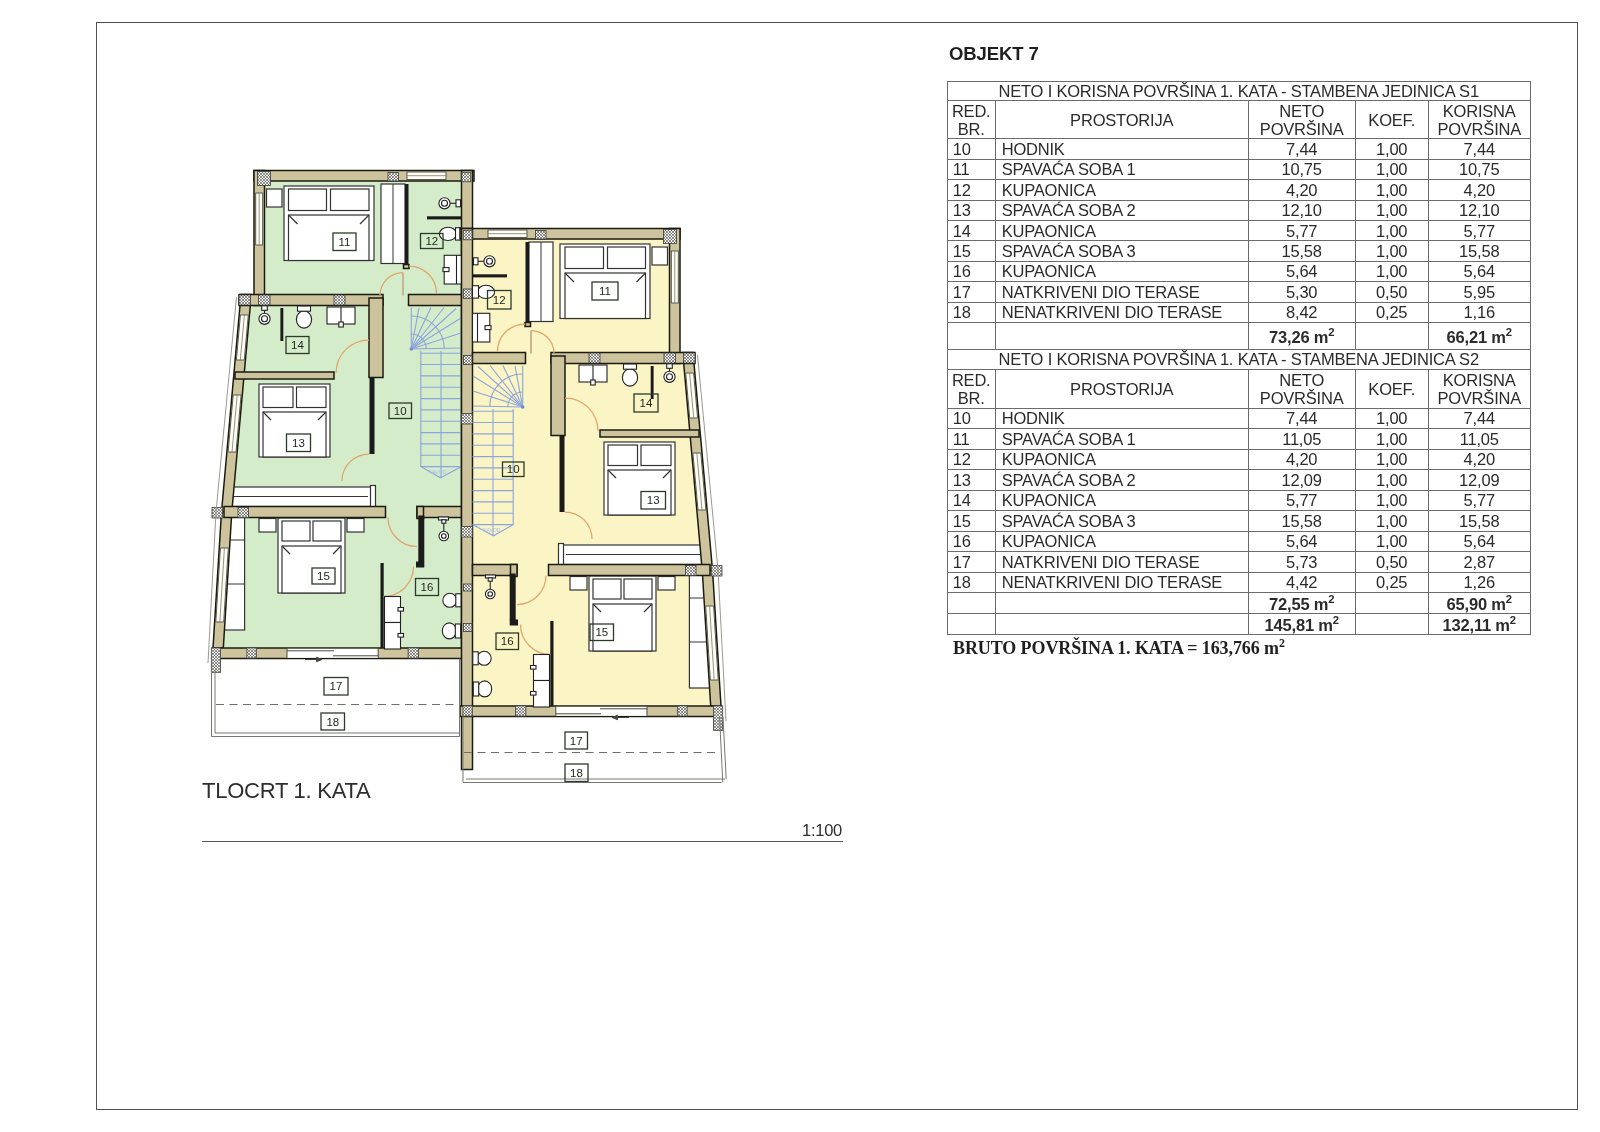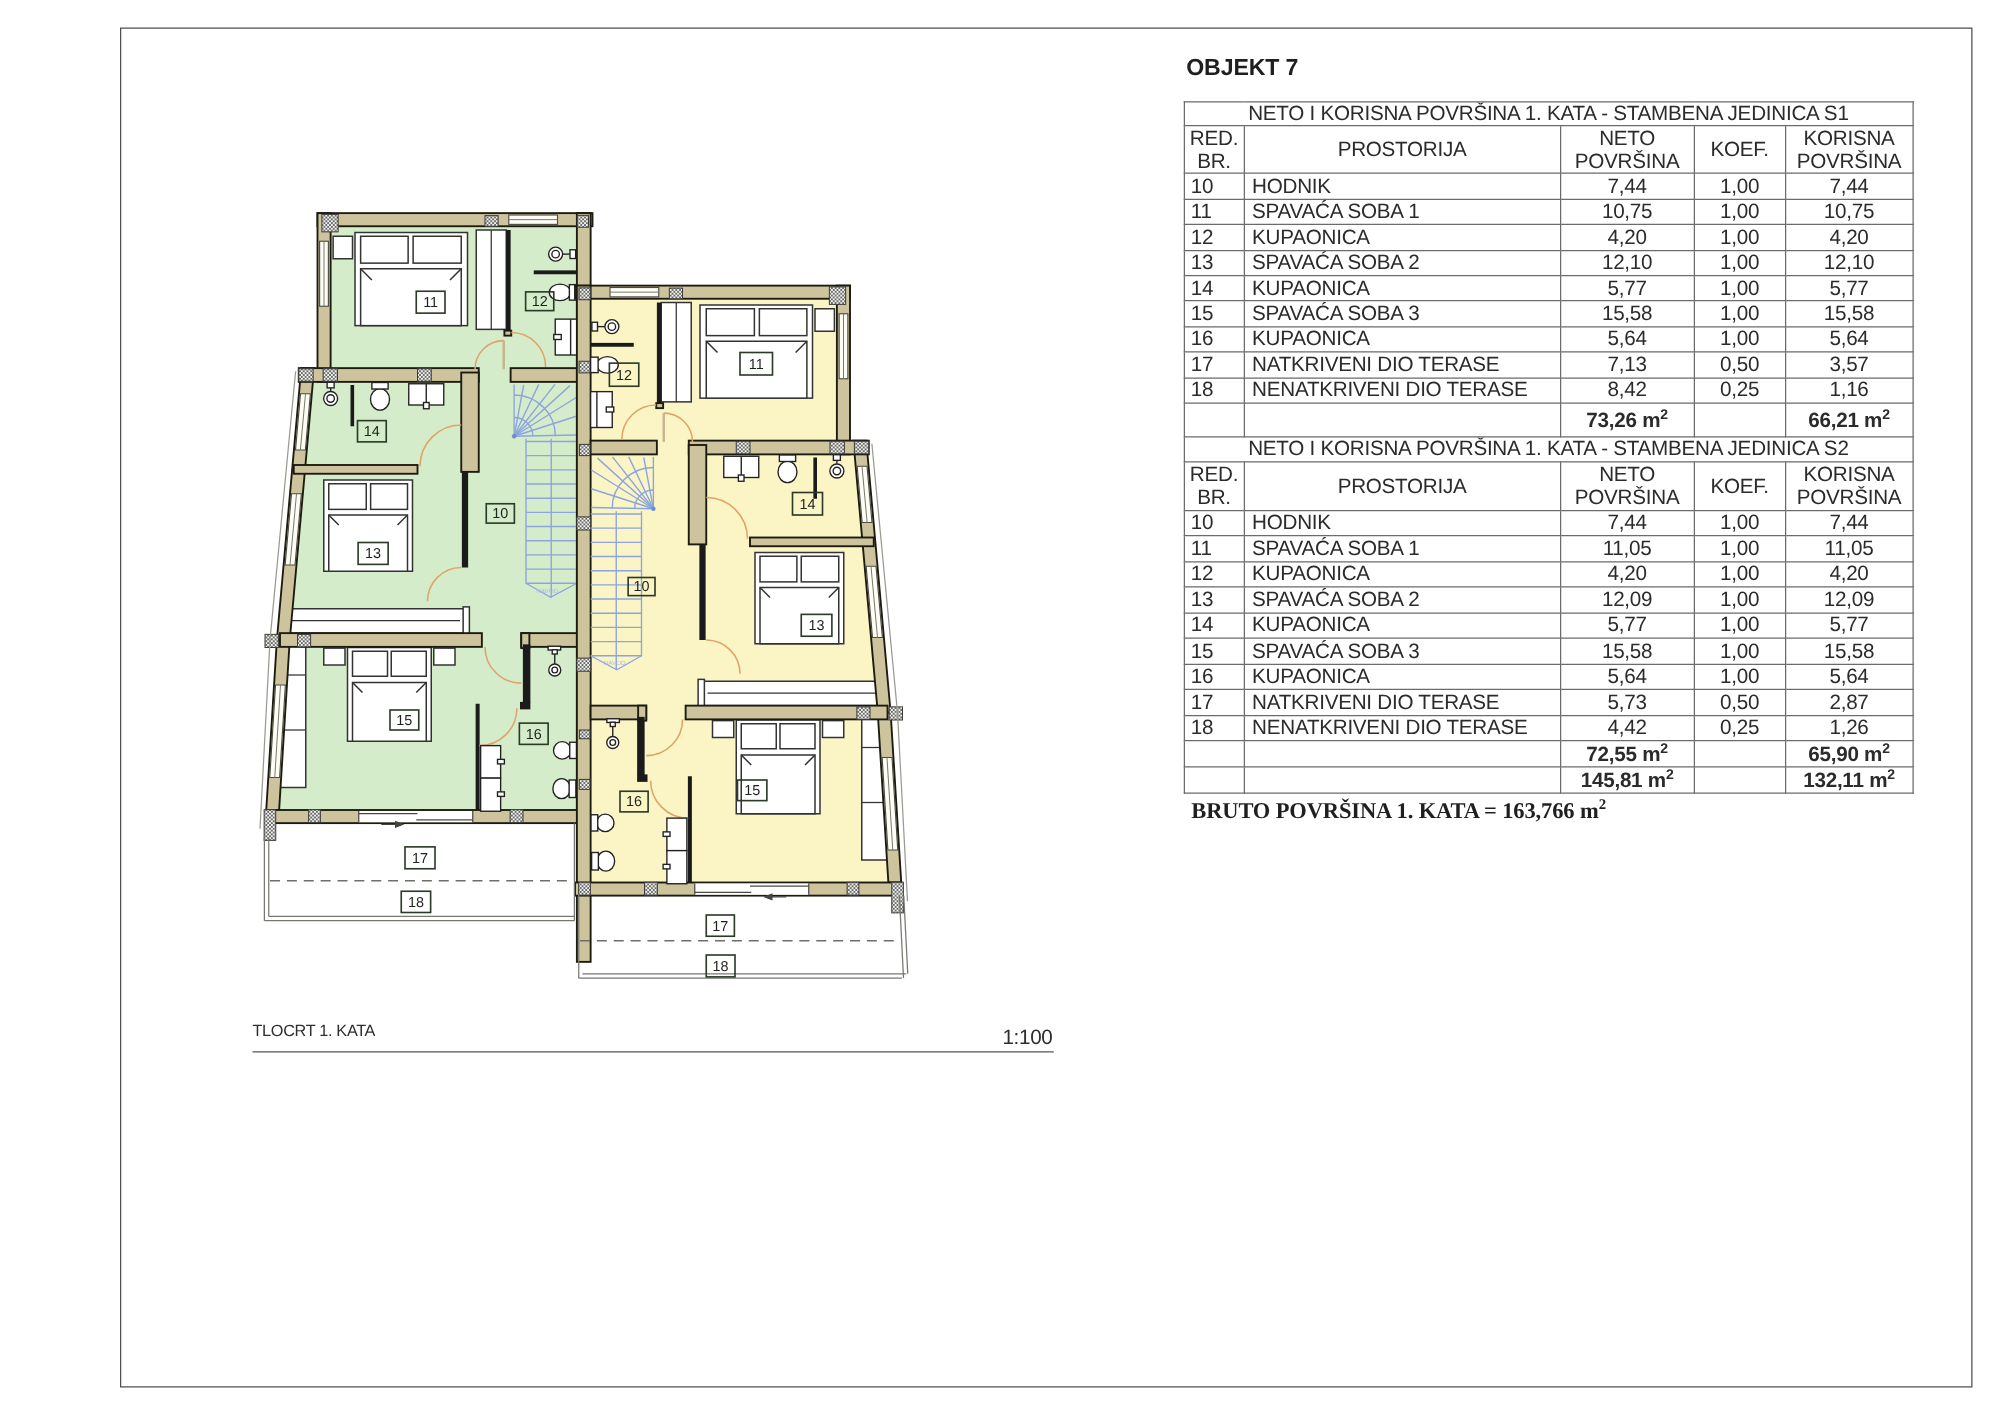"7,13" td.cn { text: 7,13 -> 5,30 }
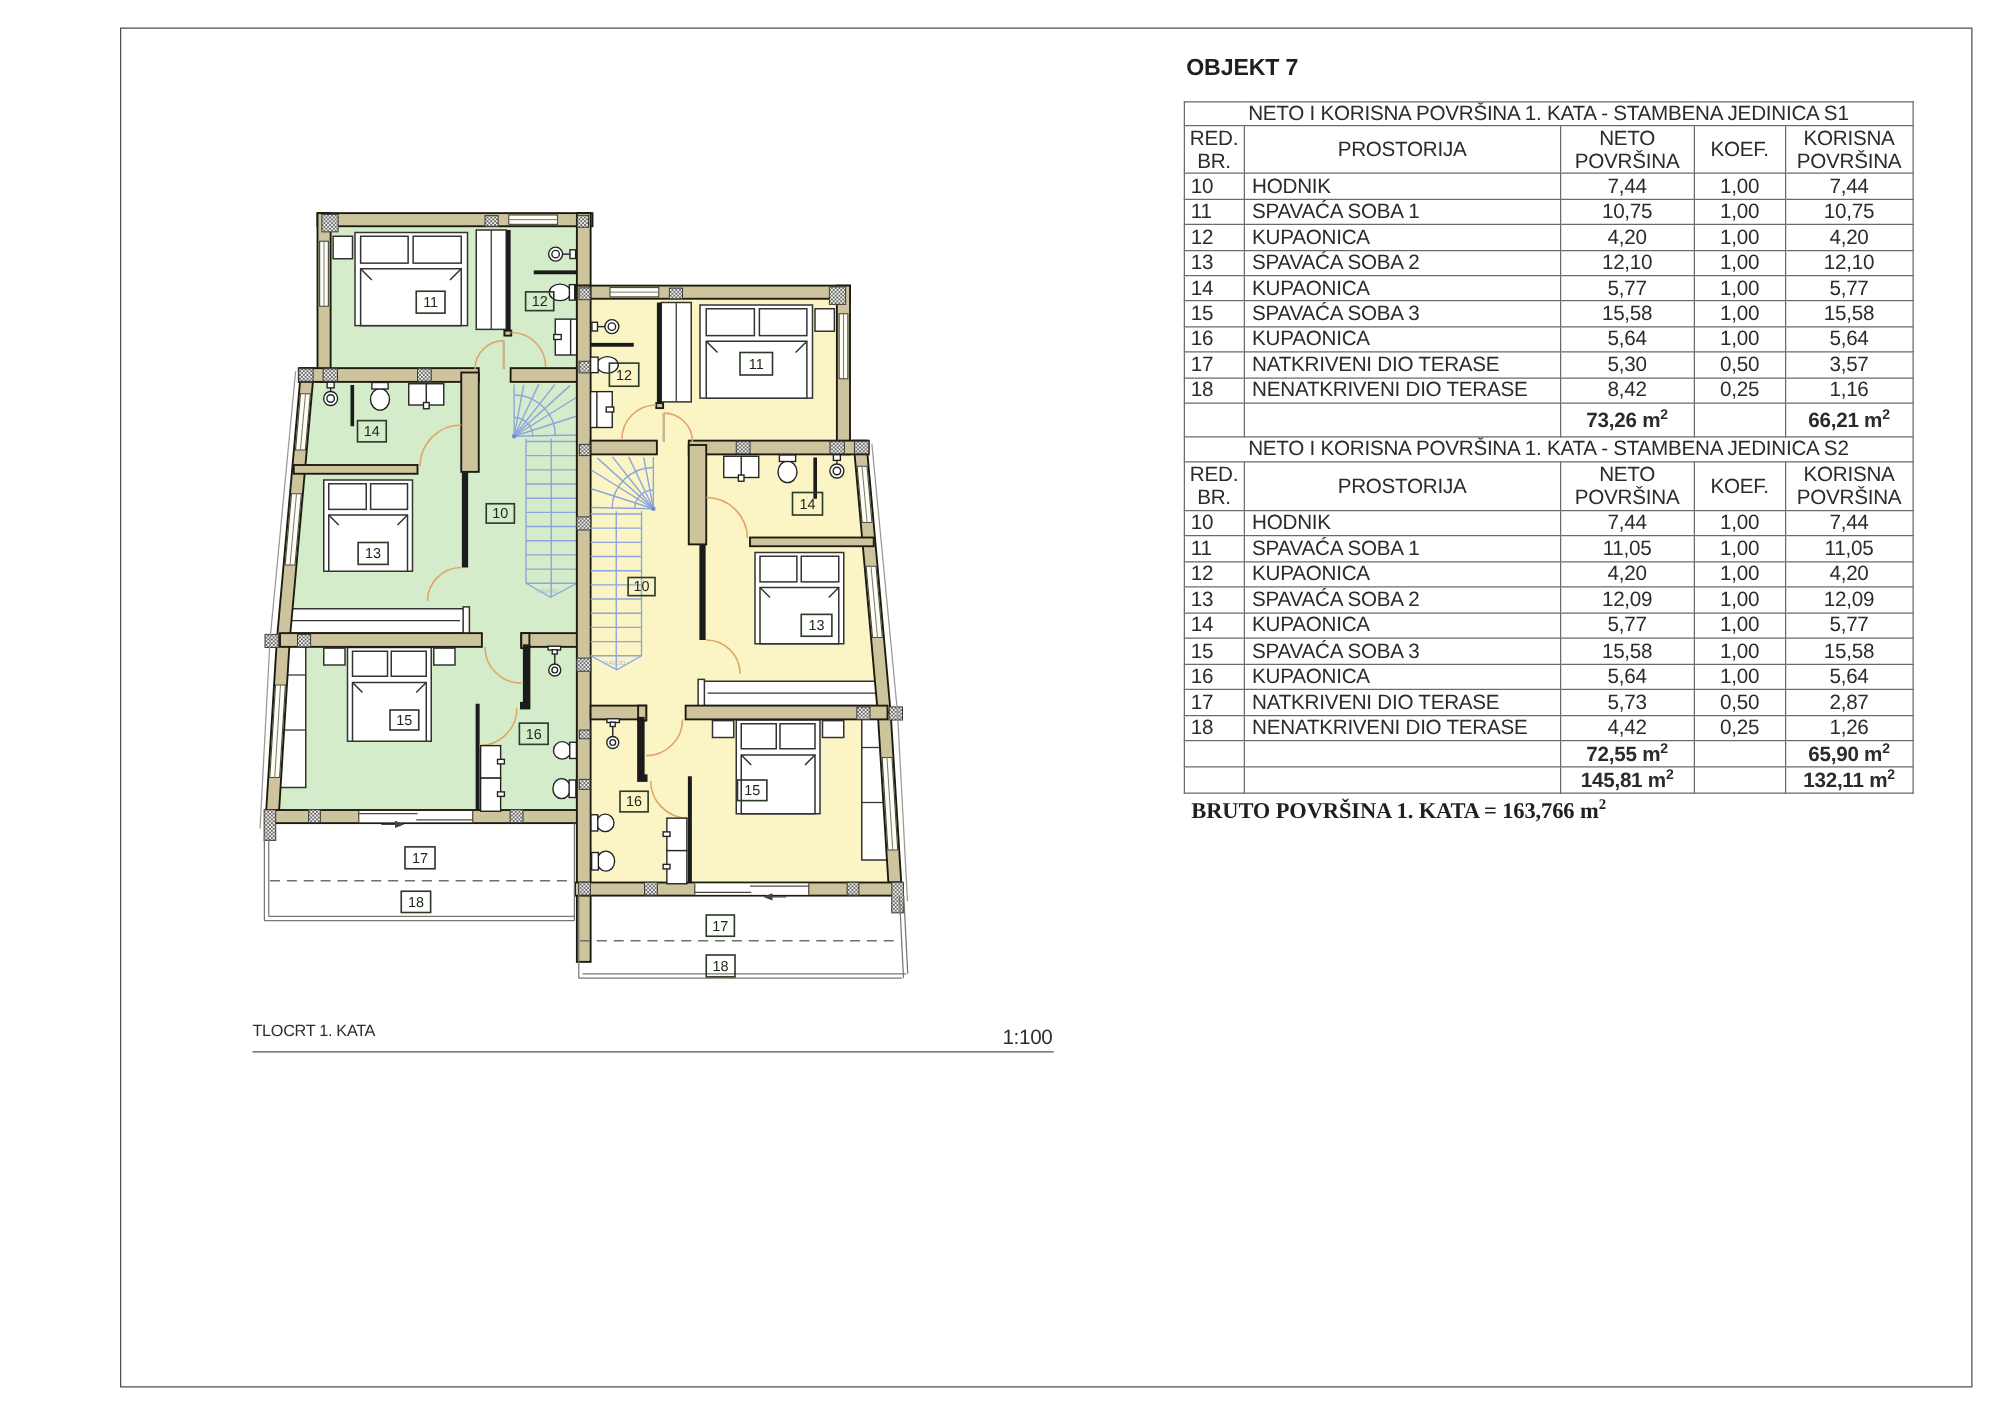"3,57" td.cn { text: 3,57 -> 5,95 }
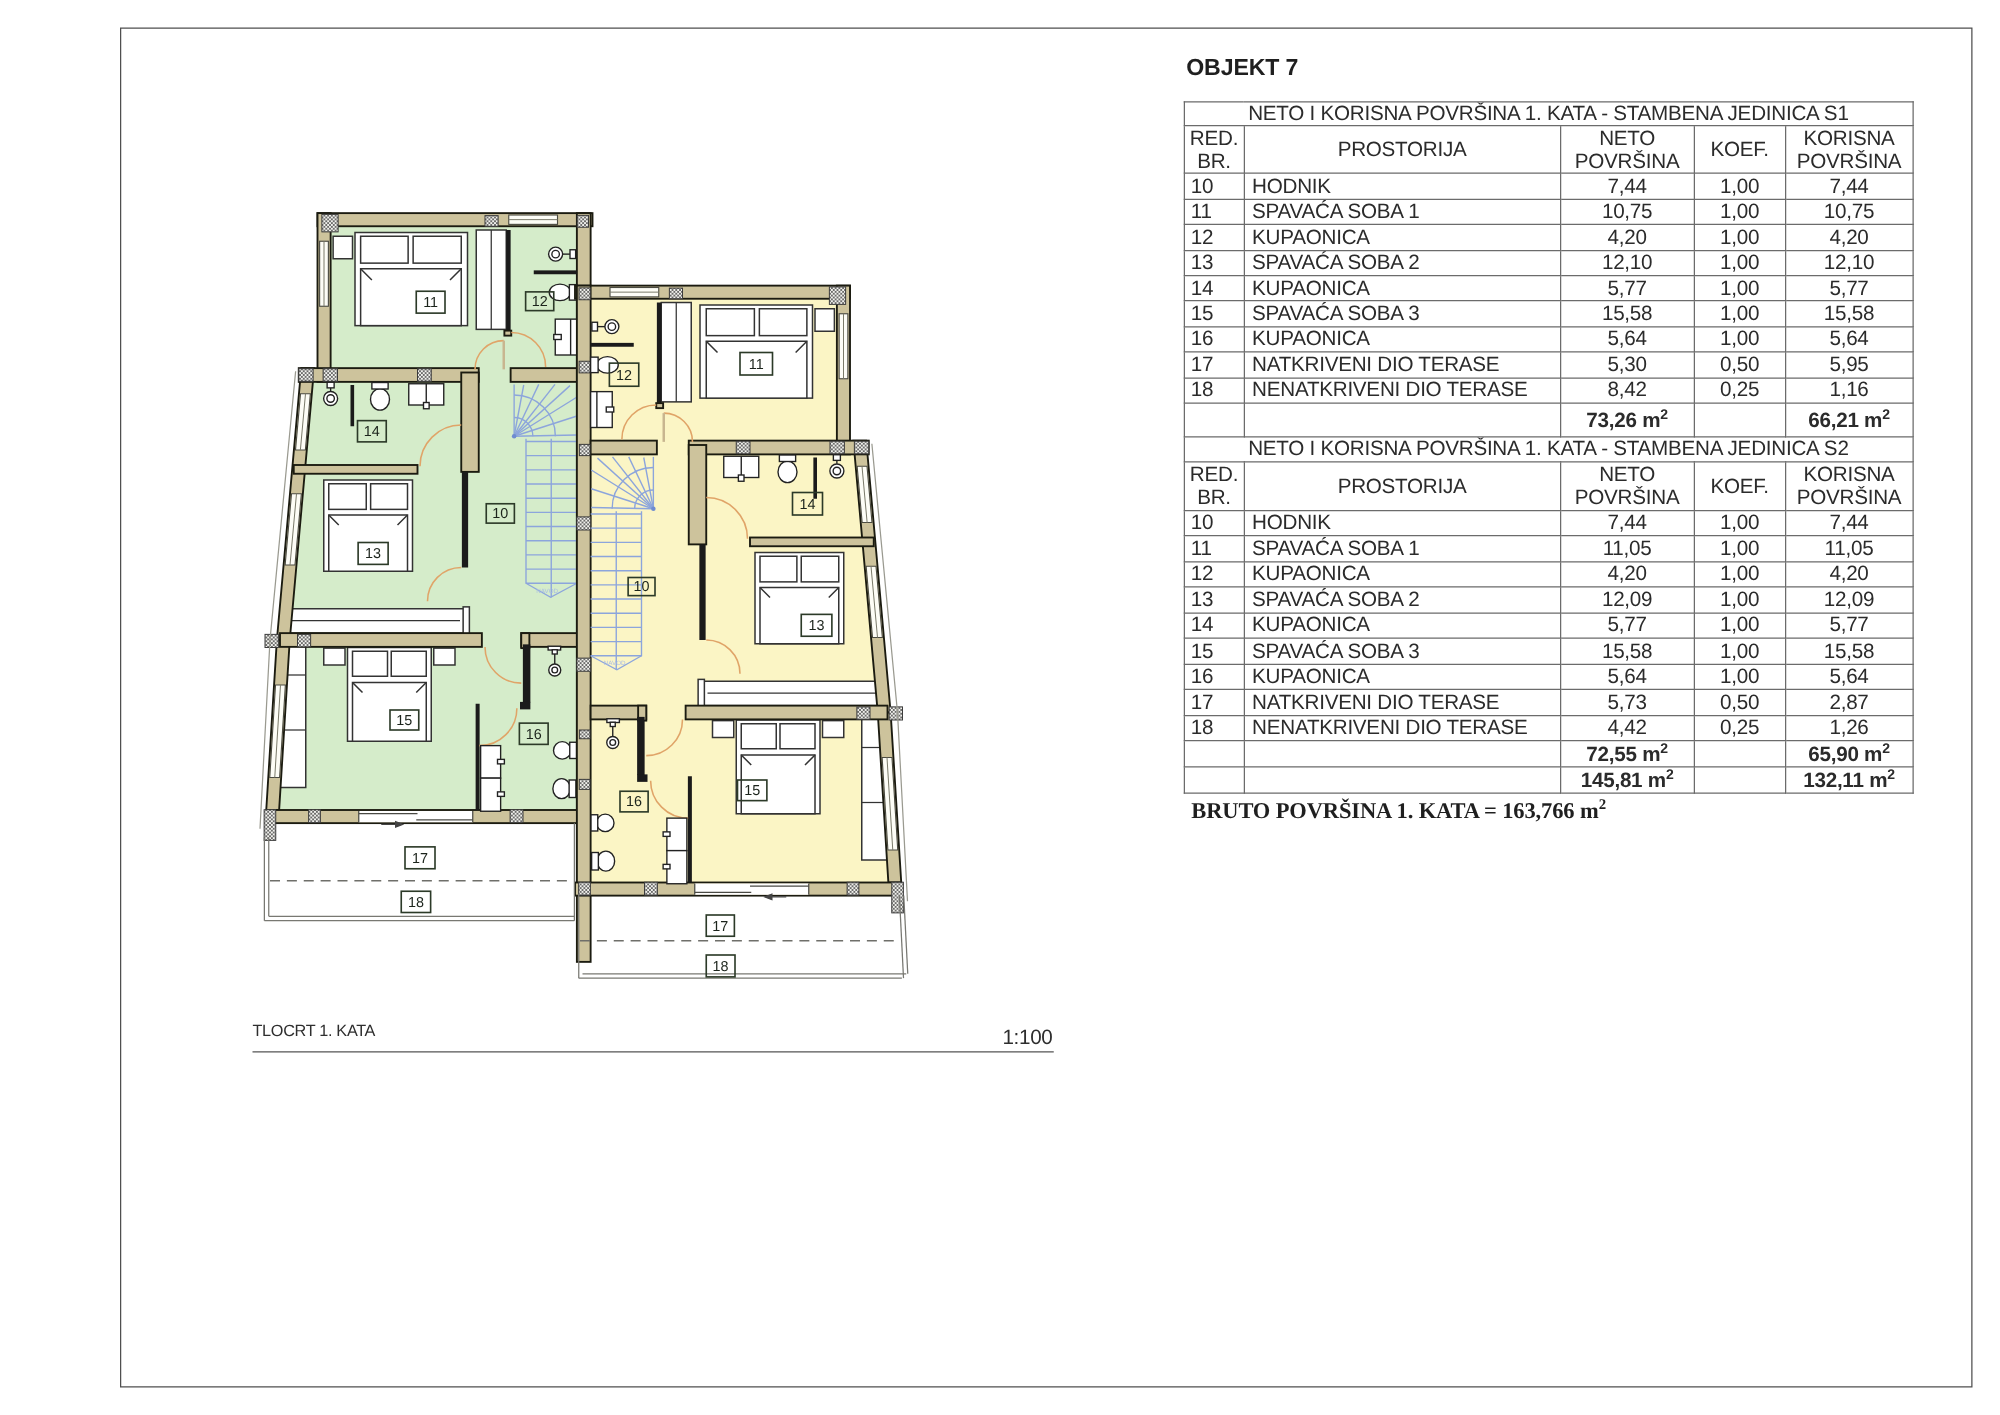"TLOCRT 1. KATA" #footer-title { font-size: 13px -> 22px; top: 817px -> 778px }
